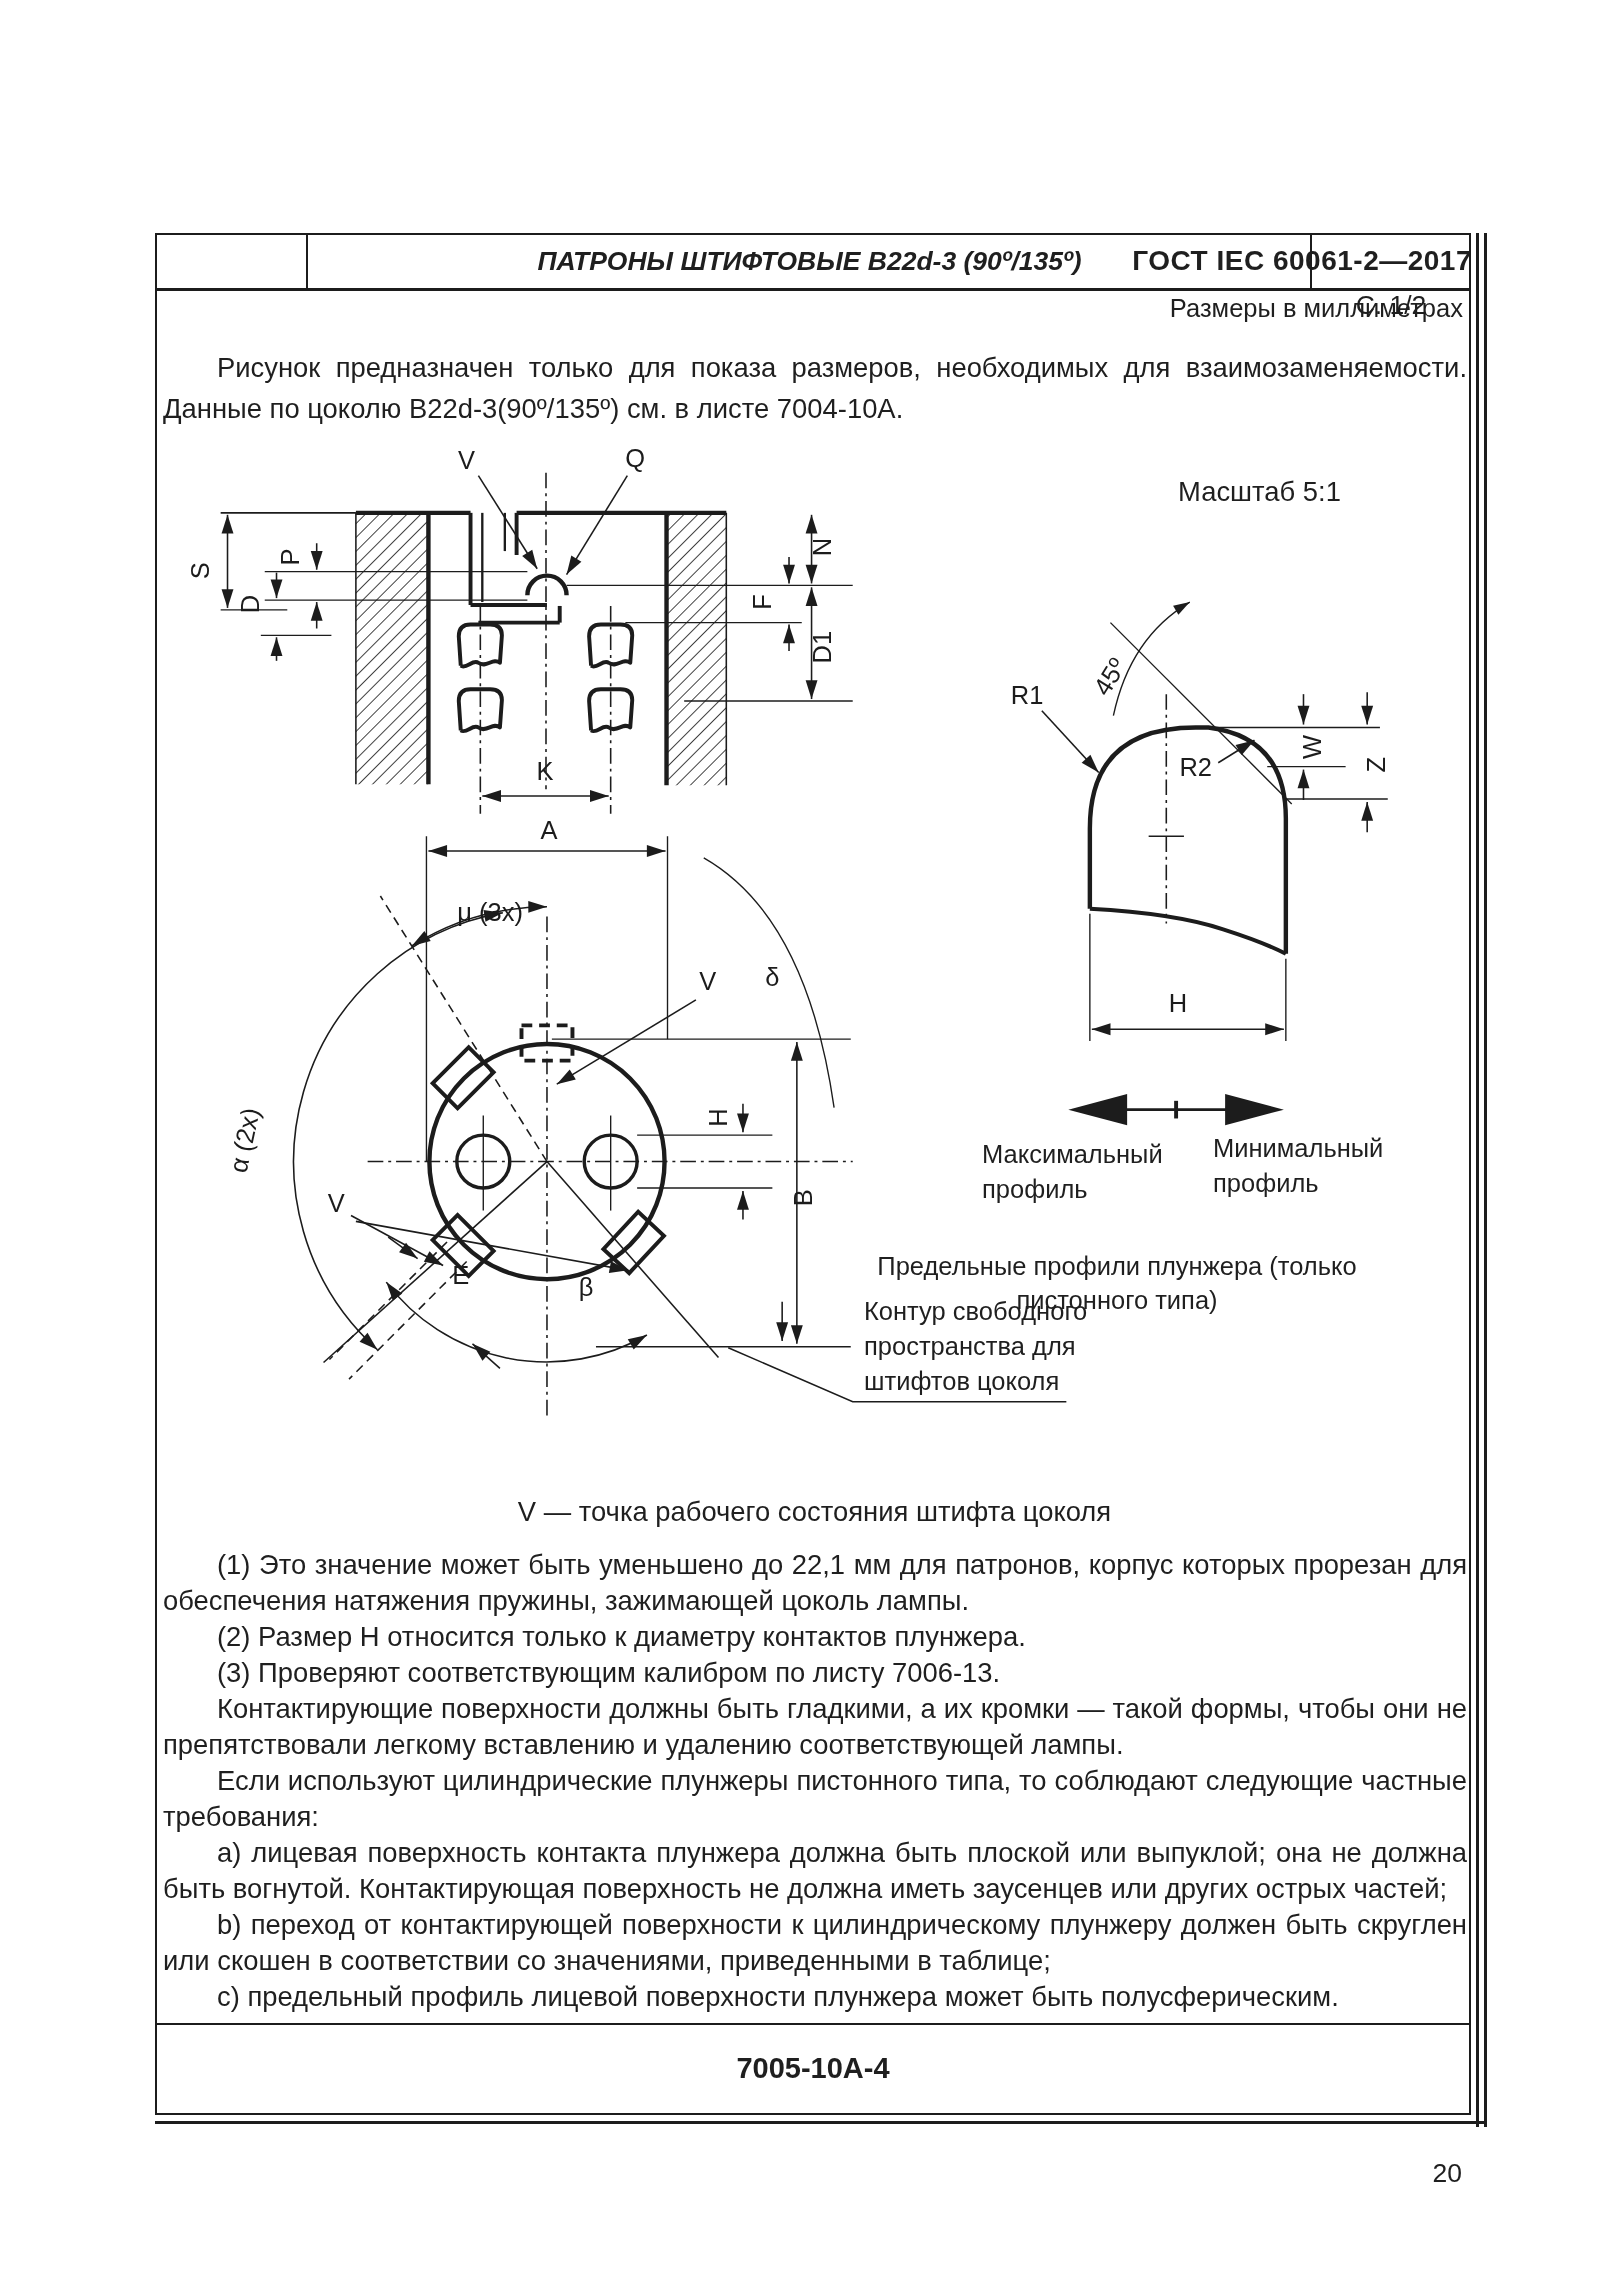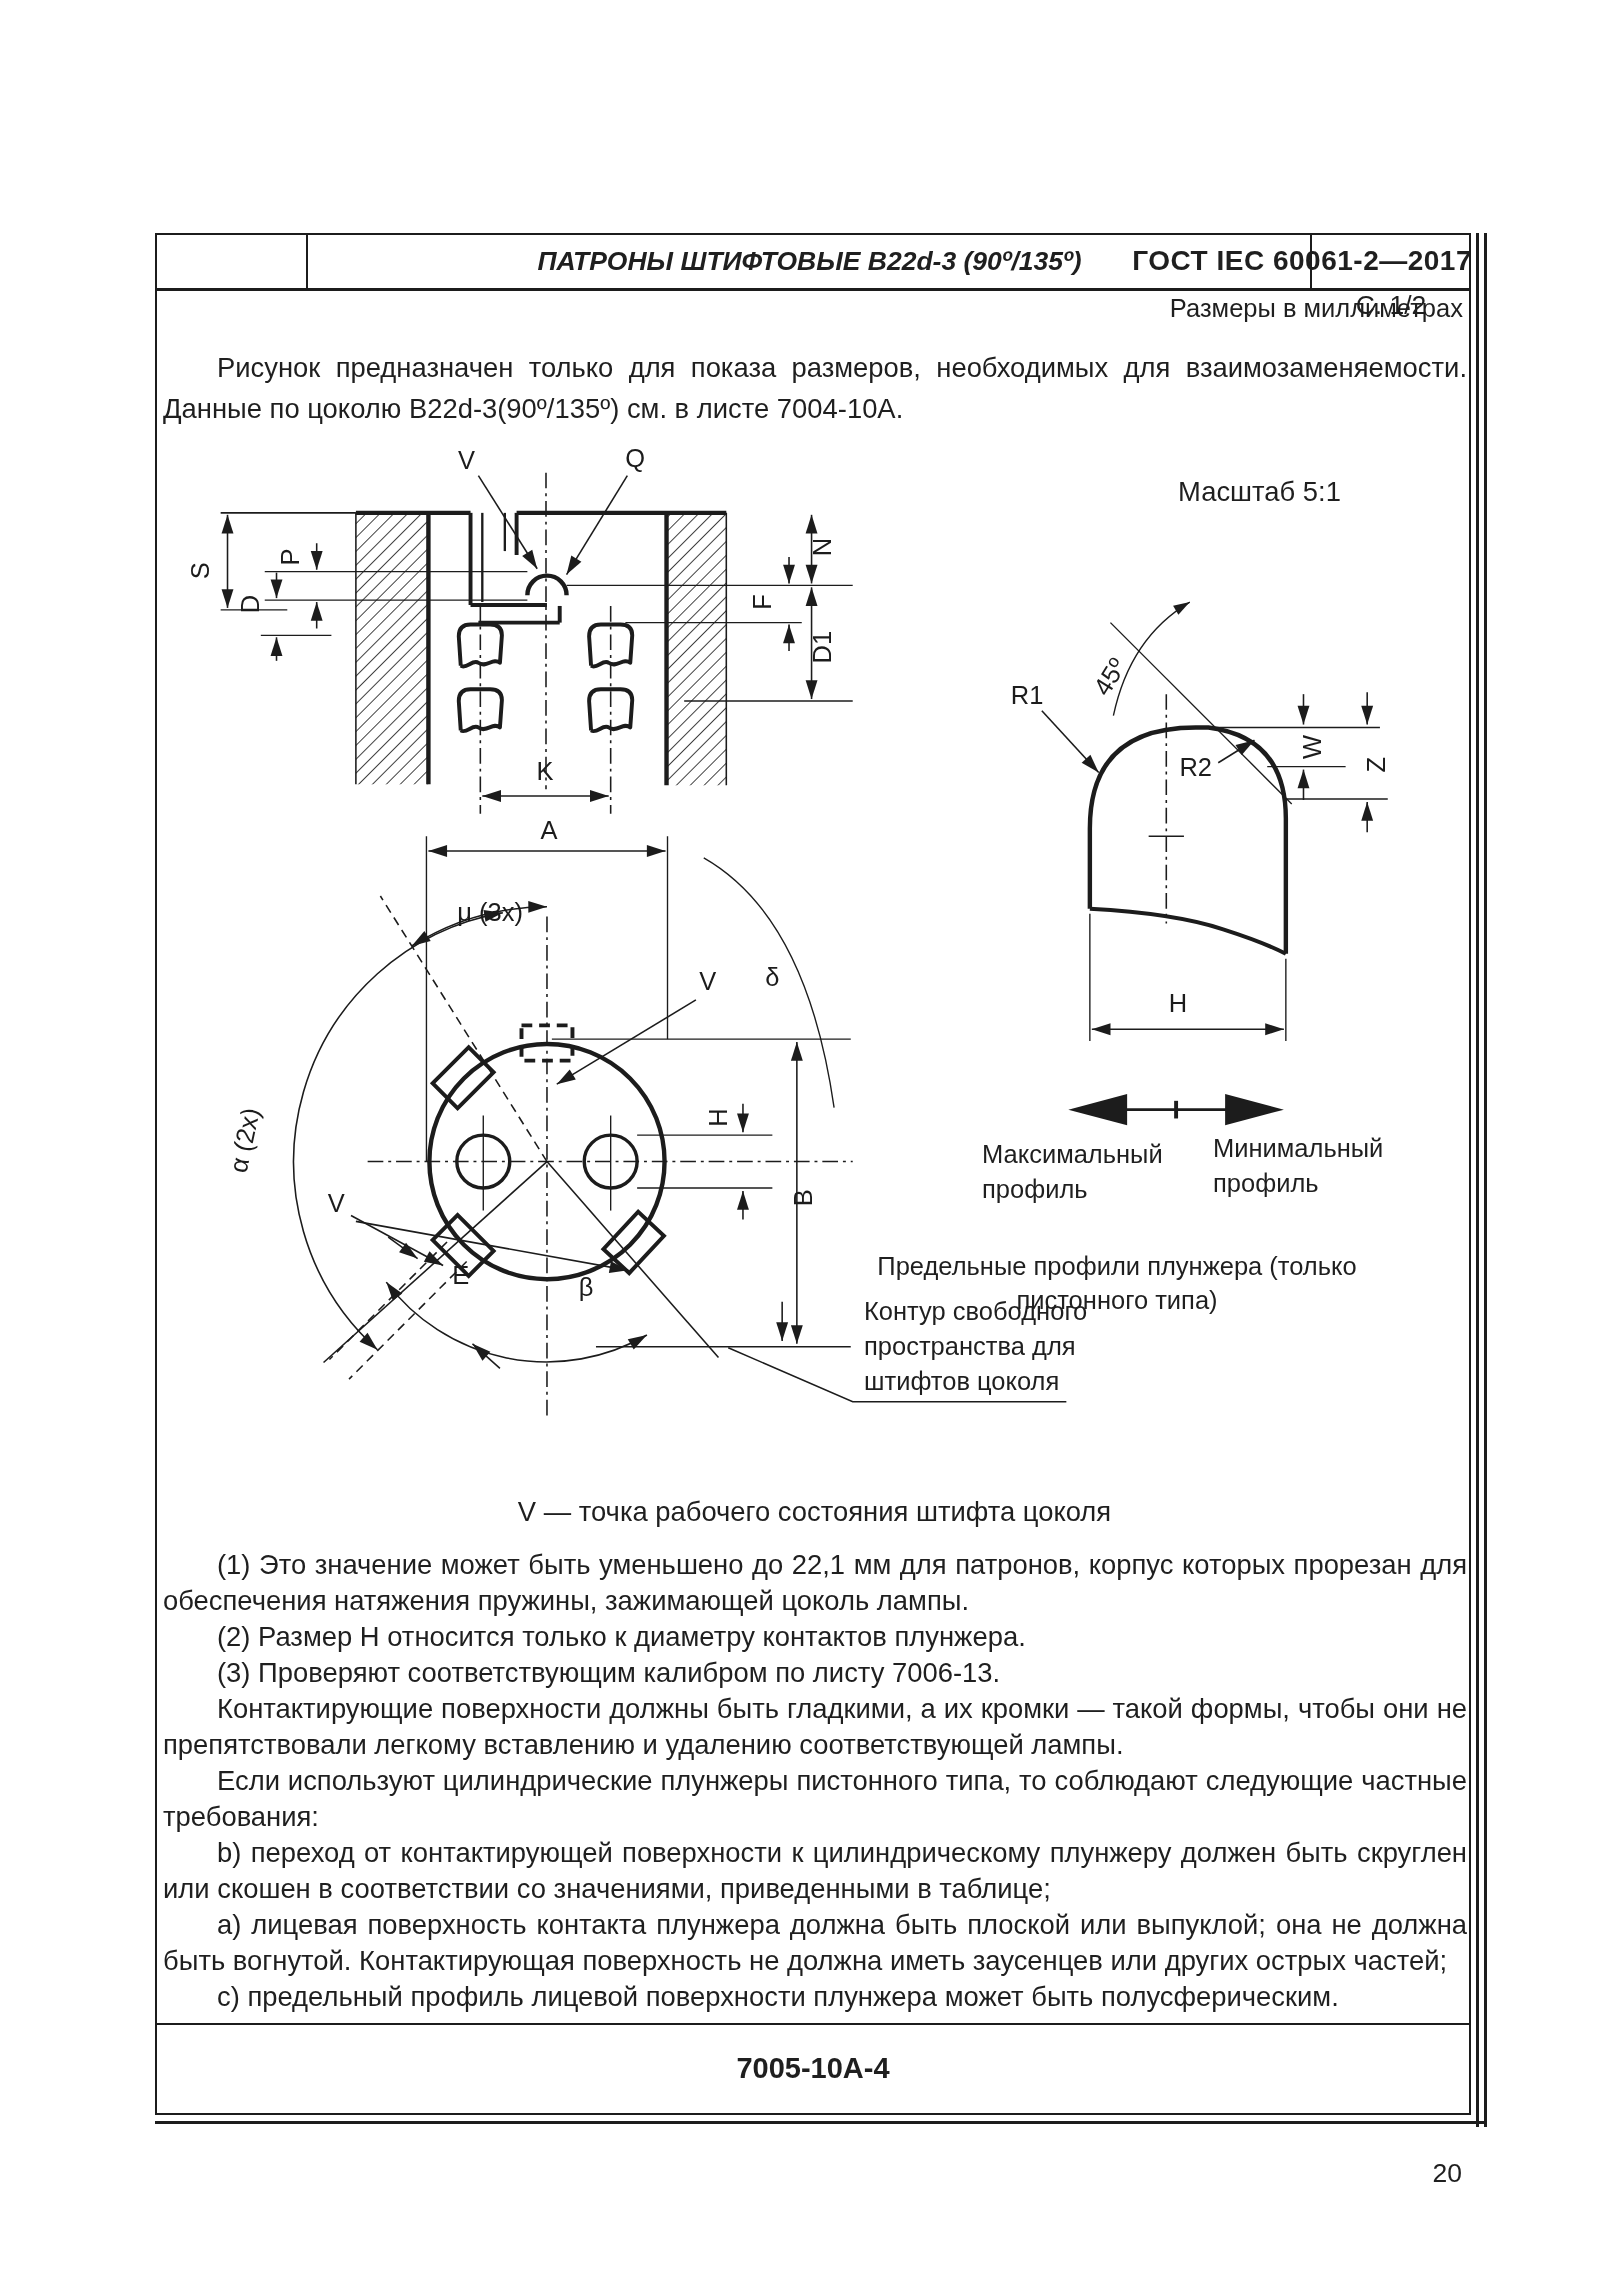"b) переход от контактирующей поверхности" p { order: before "а) лицевая поверхность контакта плунжера" -> after "а) лицевая поверхность контакта плунжера" }
